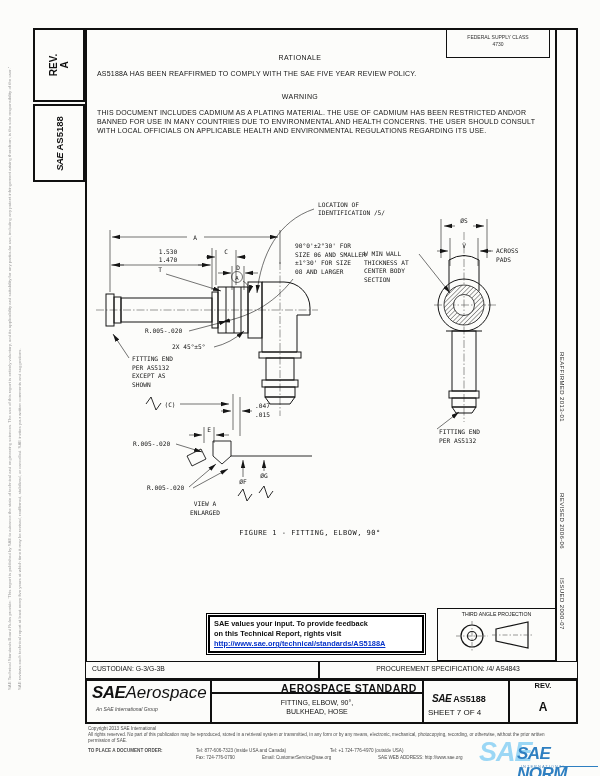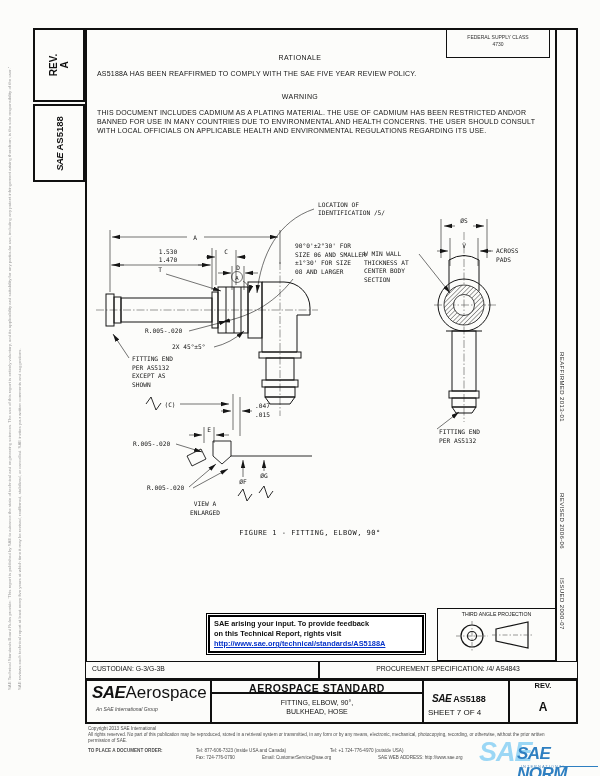"SAE arising your input. To" div { text: arising -> values }
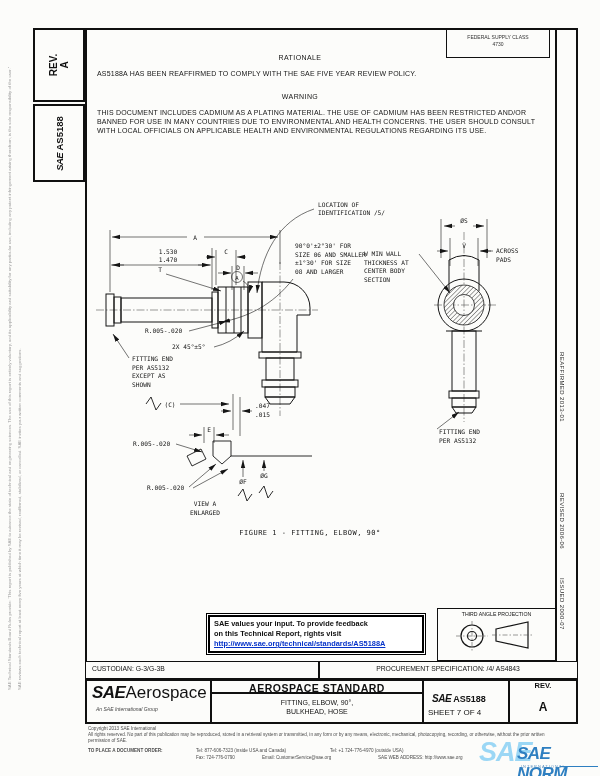"Aerospace" span { font-style: none -> italic }
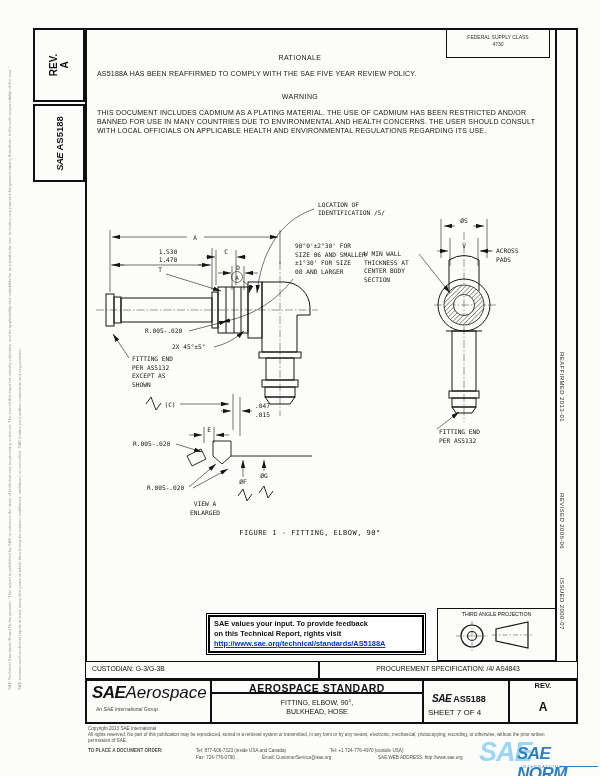"AEROSPACE STANDARD" div.abs { padding-left: none -> 32px }
